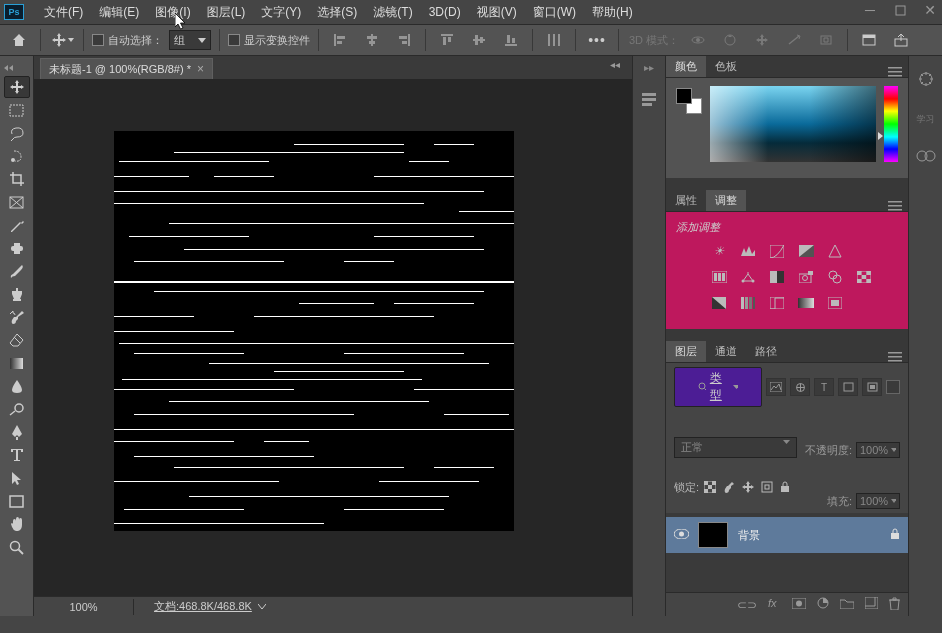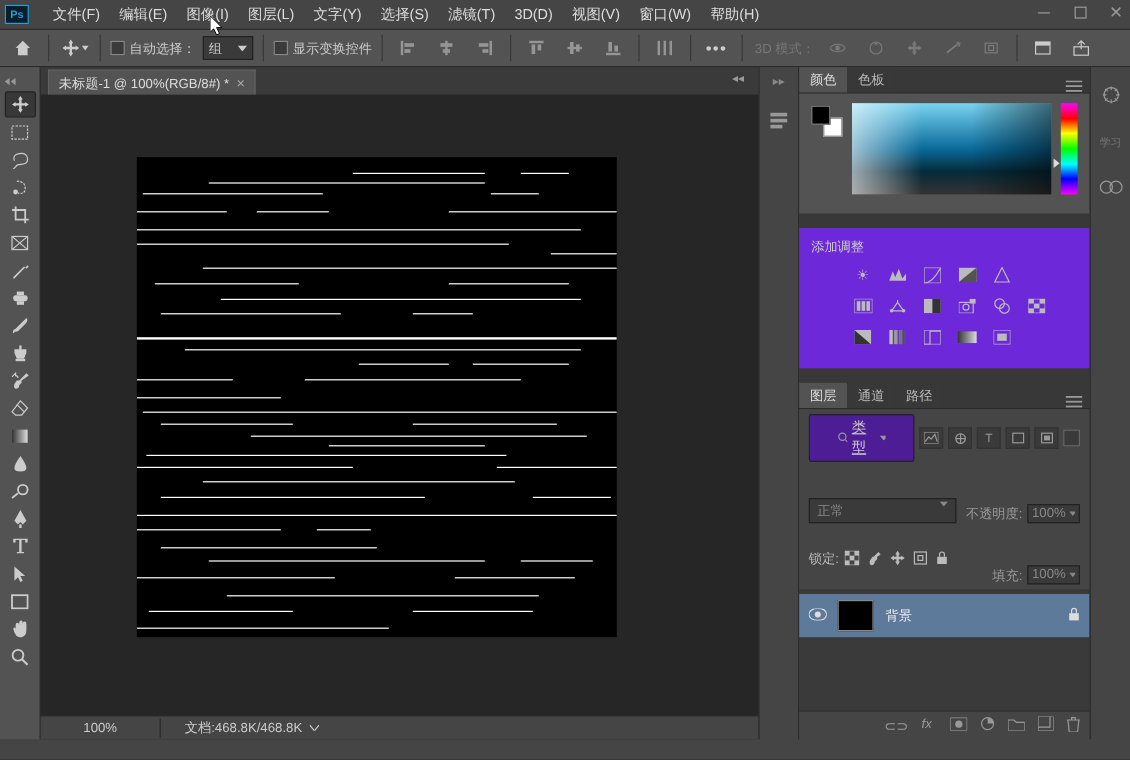"属性" div.panel-tabs { html: none -> <div> <div>属性</div> <div>调整</div> <div> <svg> <rect></rect> <rect></rect> <rect></rect> </svg> </div> </div> }
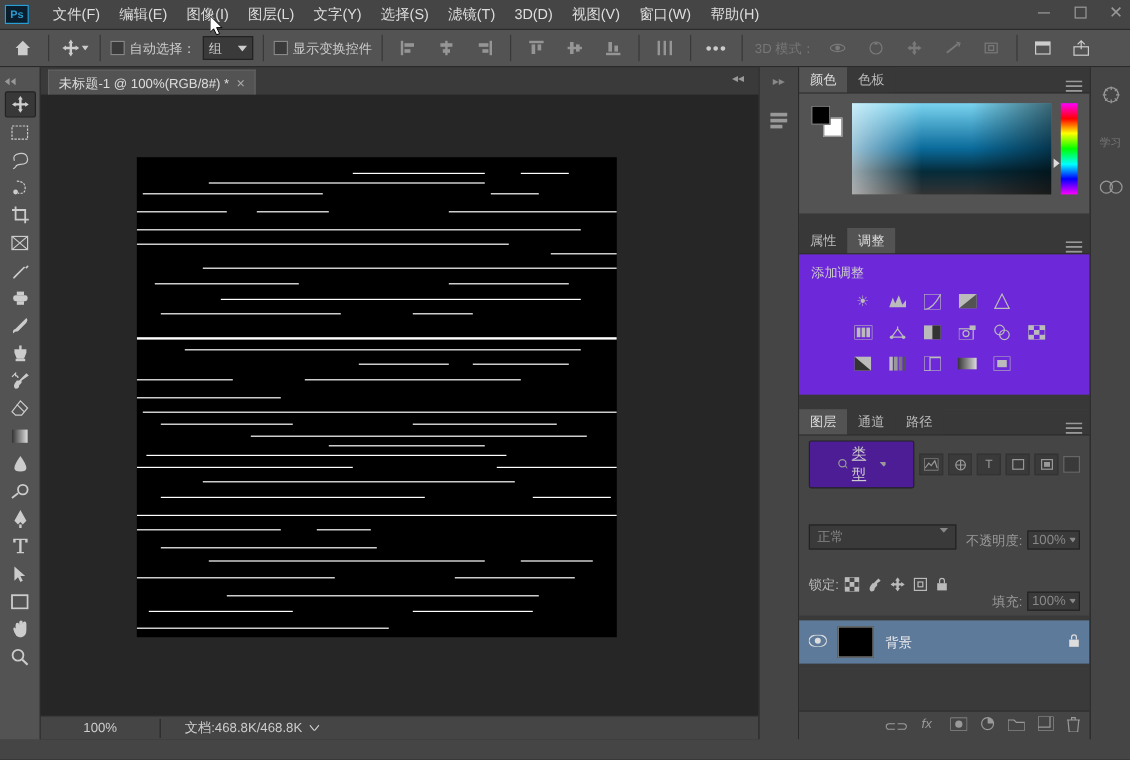"添加调整" .prop-panel { background: #6d28d9 -> #be185d; font-style: none -> italic }
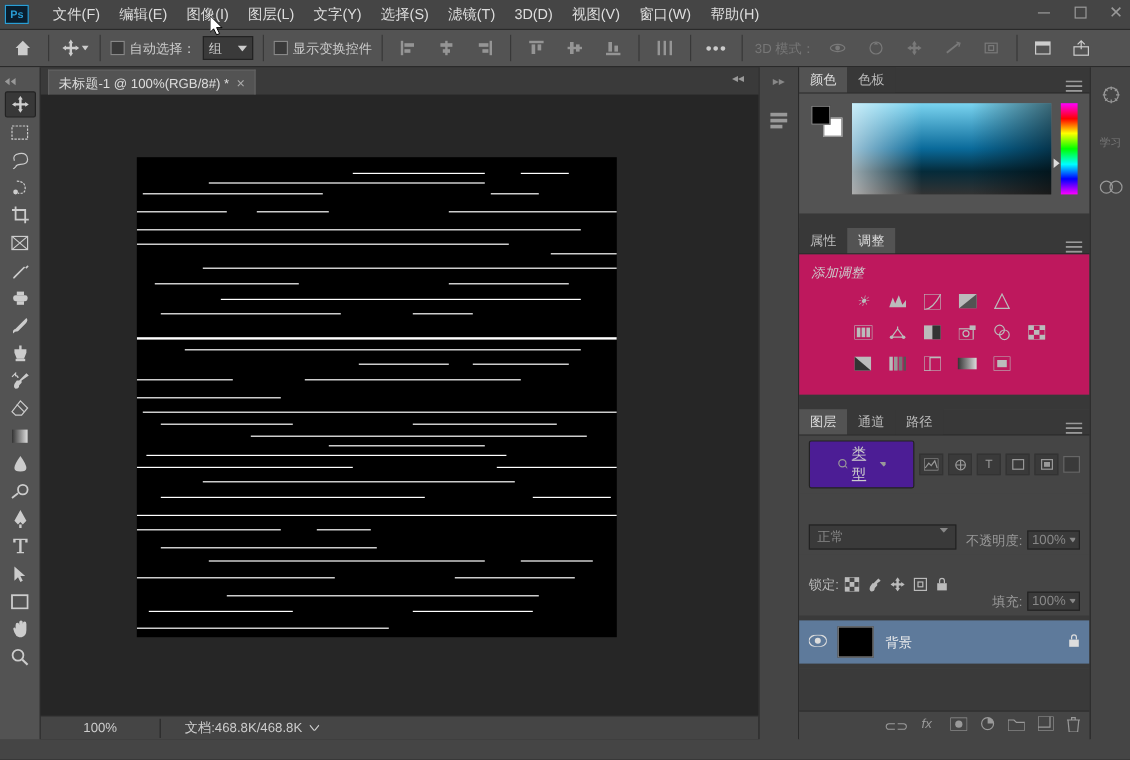"文档:468.8K/468.8K" .status-doc { text-decoration: none -> underline }
